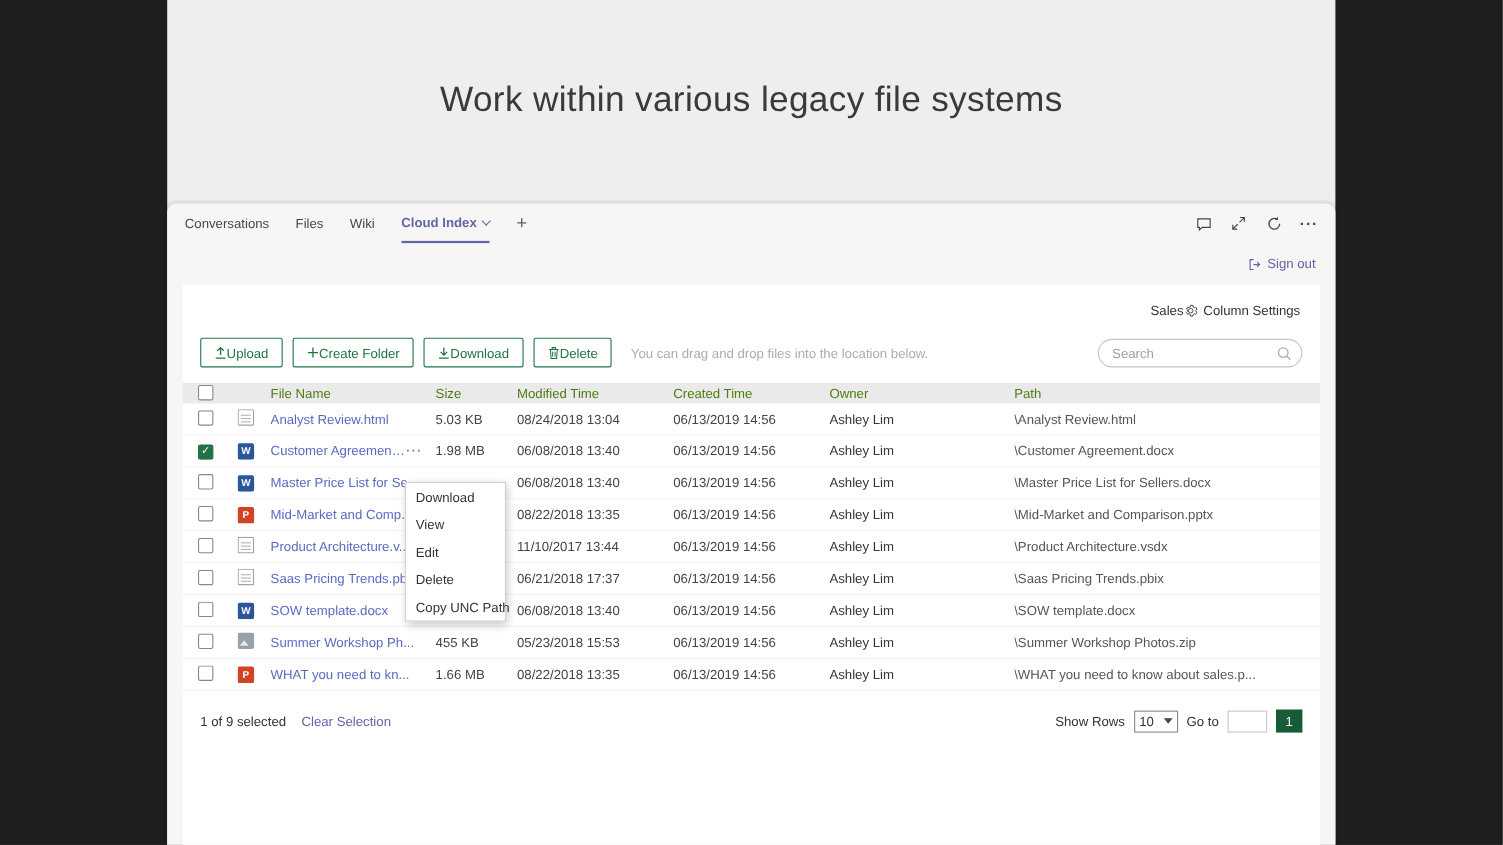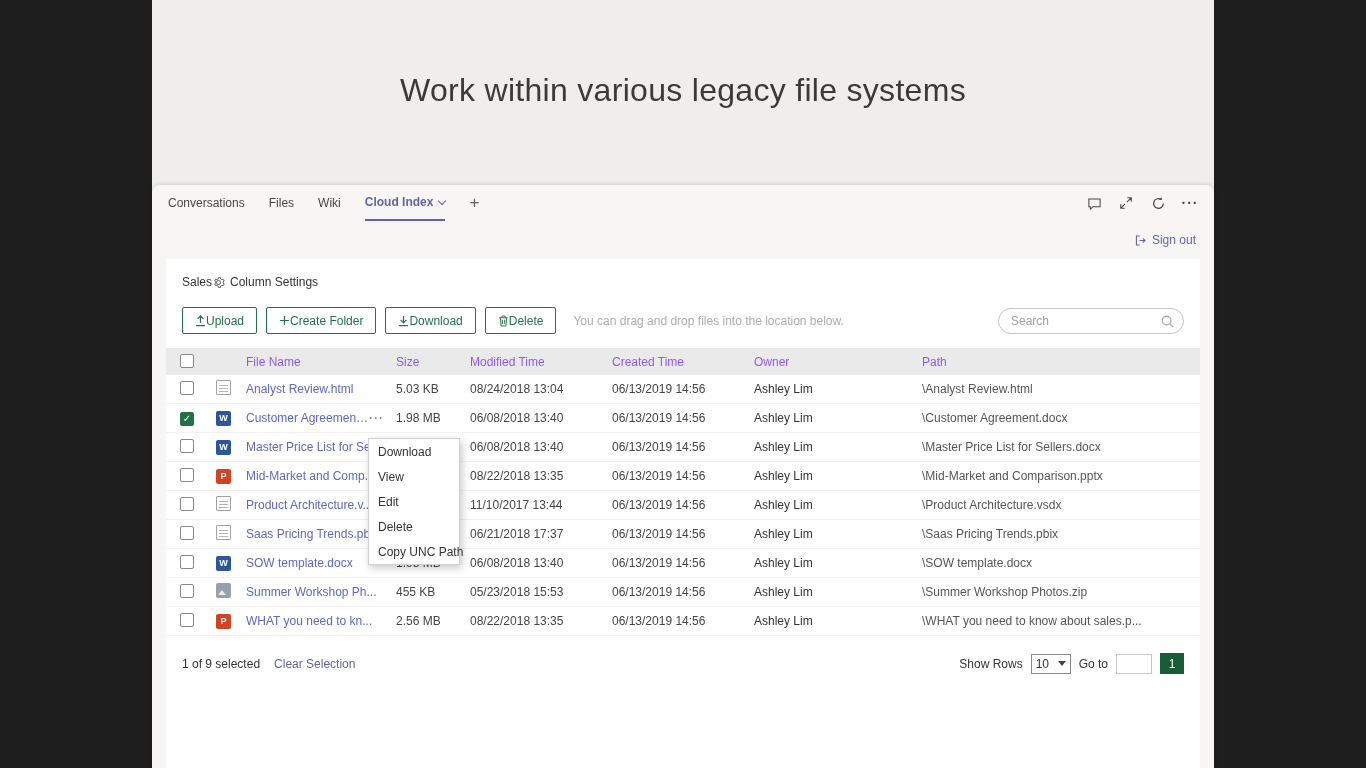"Sales" .panel-head { justify-content: flex-start -> flex-end }
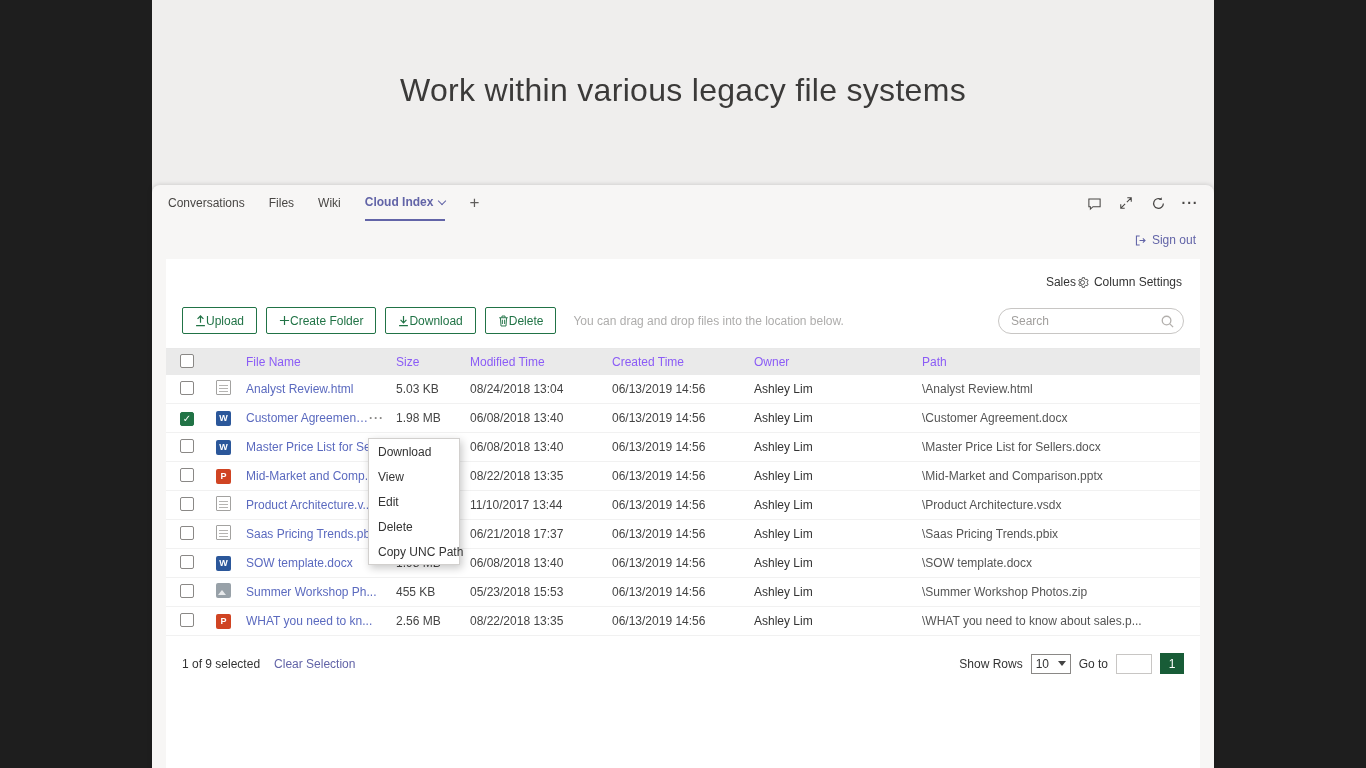"File Name" .thead { color: #8b5cf6 -> #4d7c0f; height: 26px -> 18px }
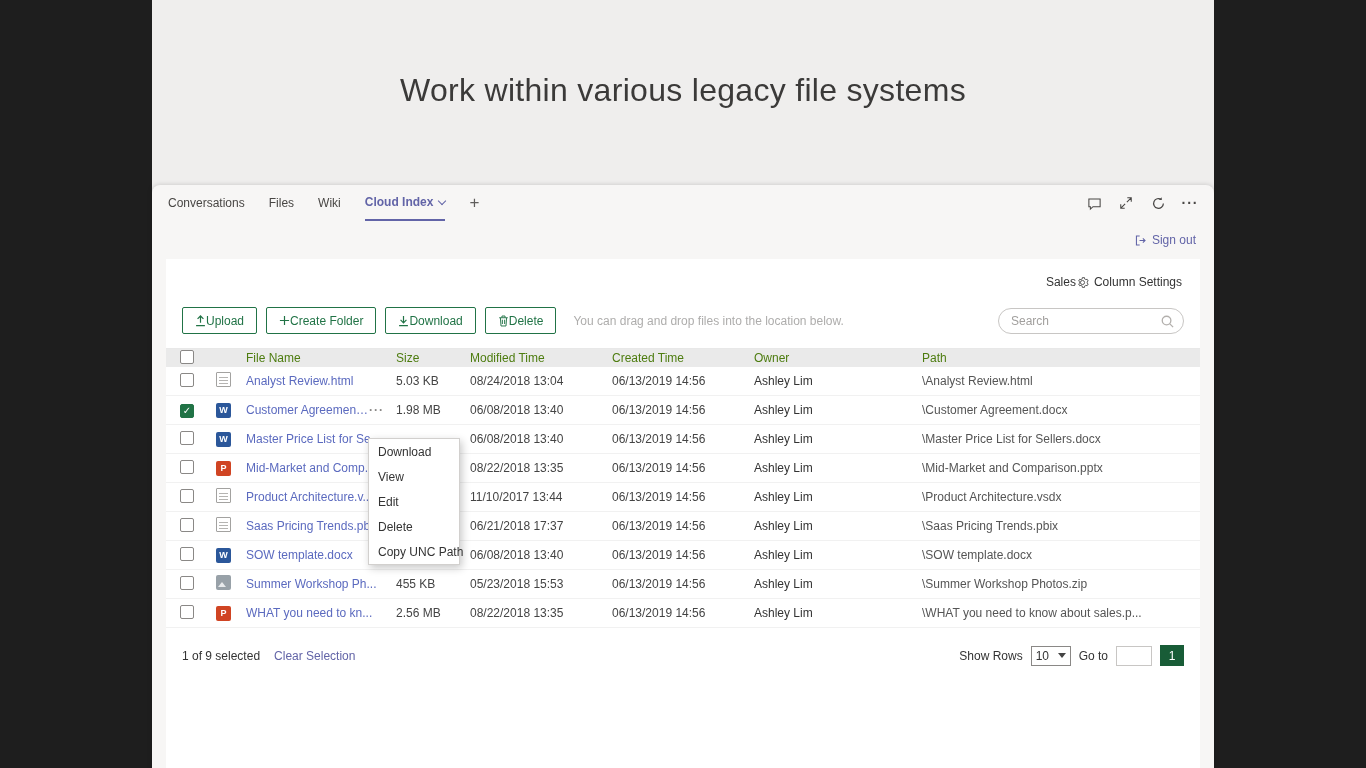"2.56 MB" span.td { text: 2.56 -> 1.66 }
